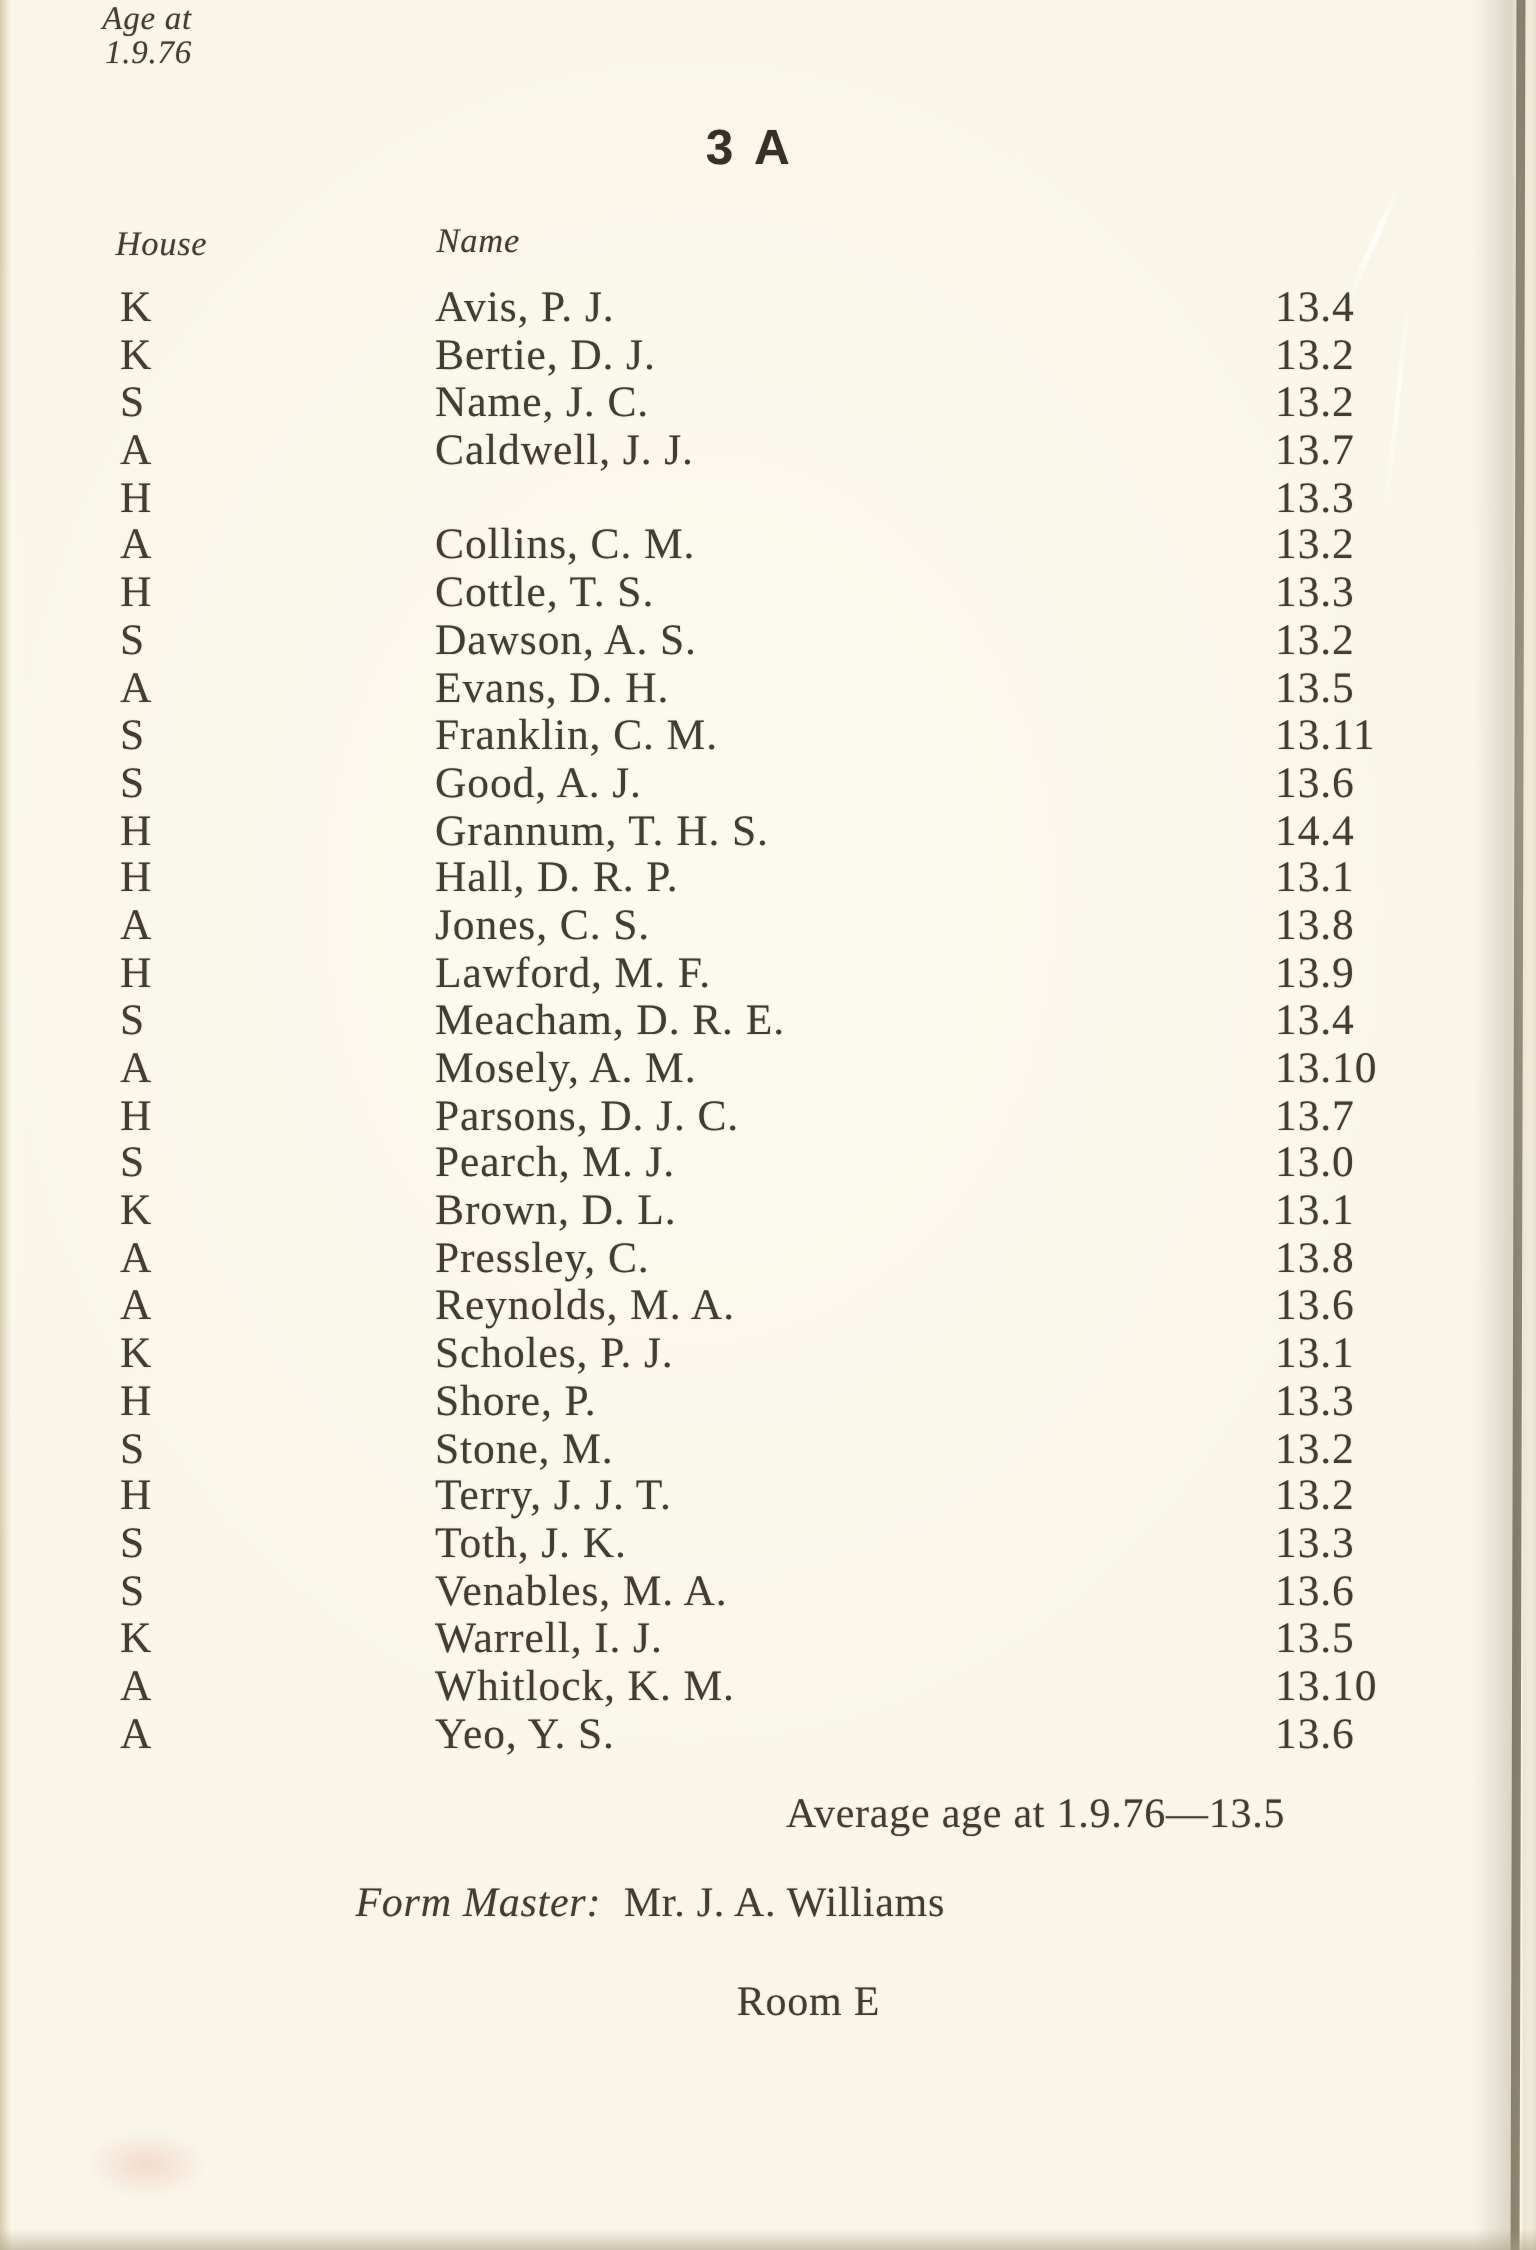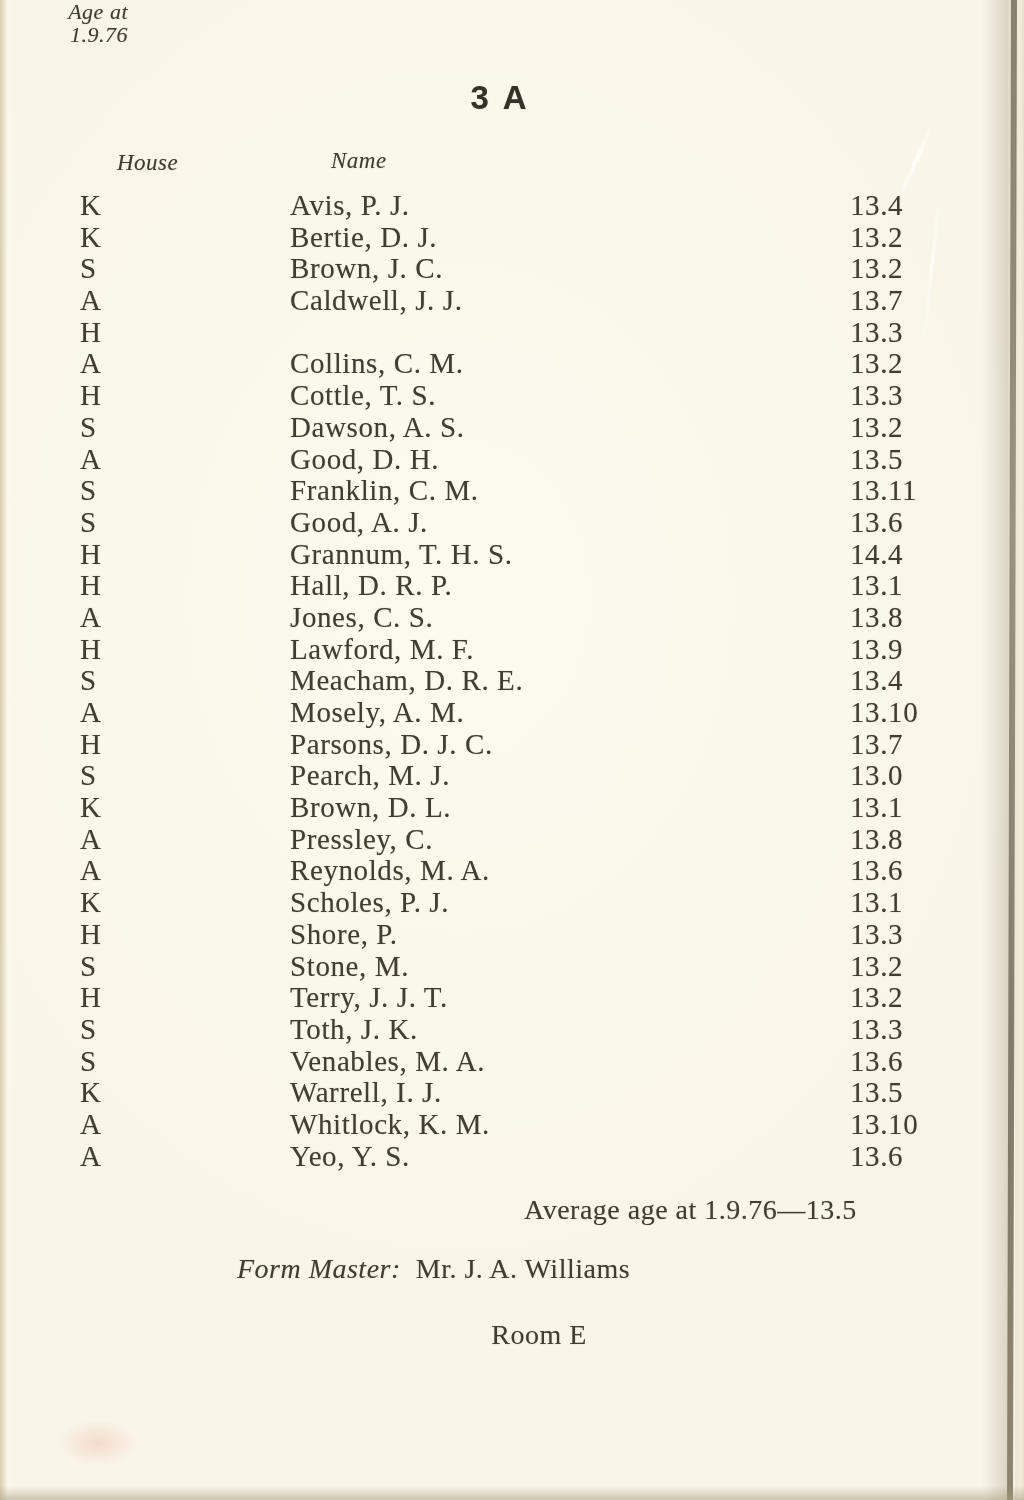"House" .hdr { margin-left: 40px -> none }
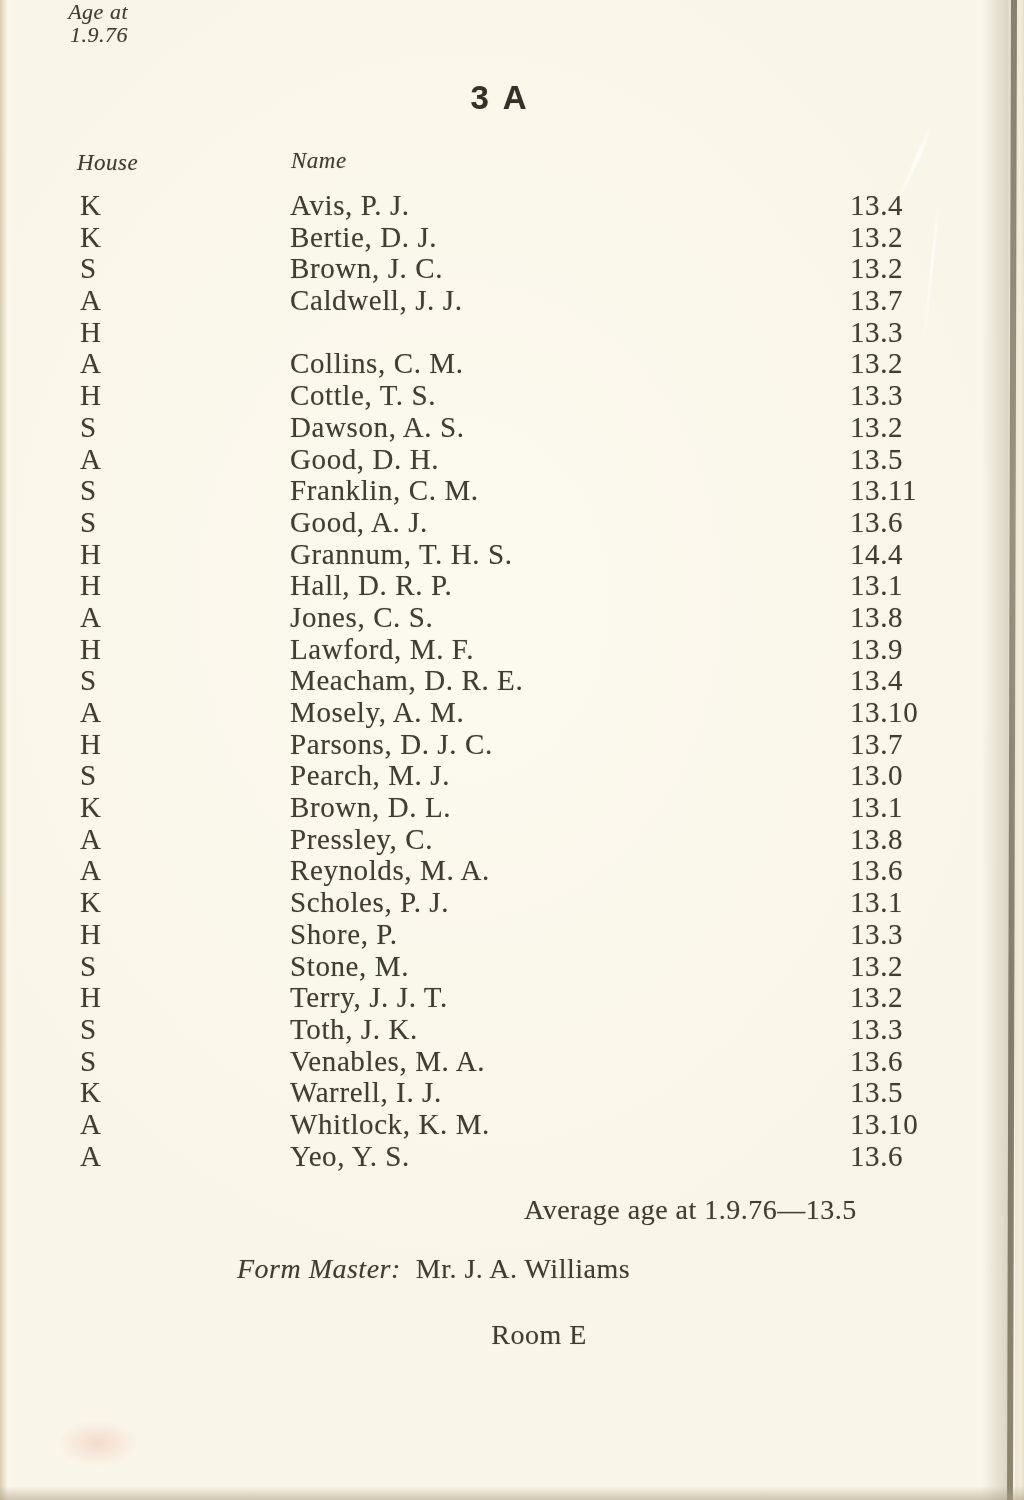"Brown, J. C." span.cell-name { text: Brown -> Name }
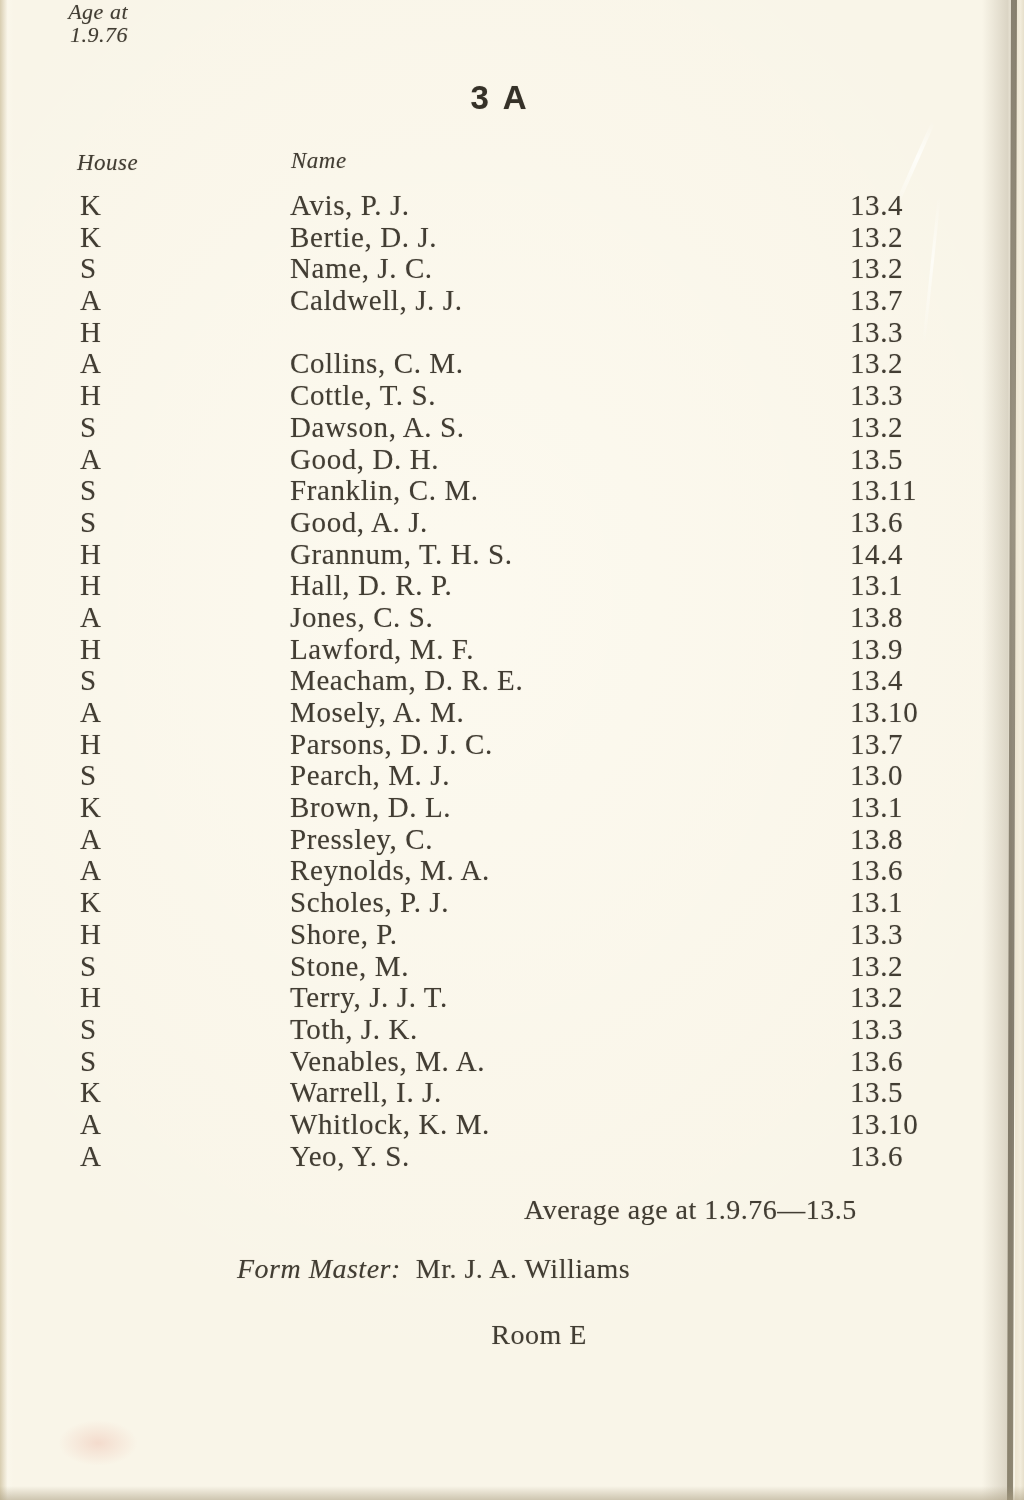"Good, D. H." span.cell-name { text: Good -> Evans }
